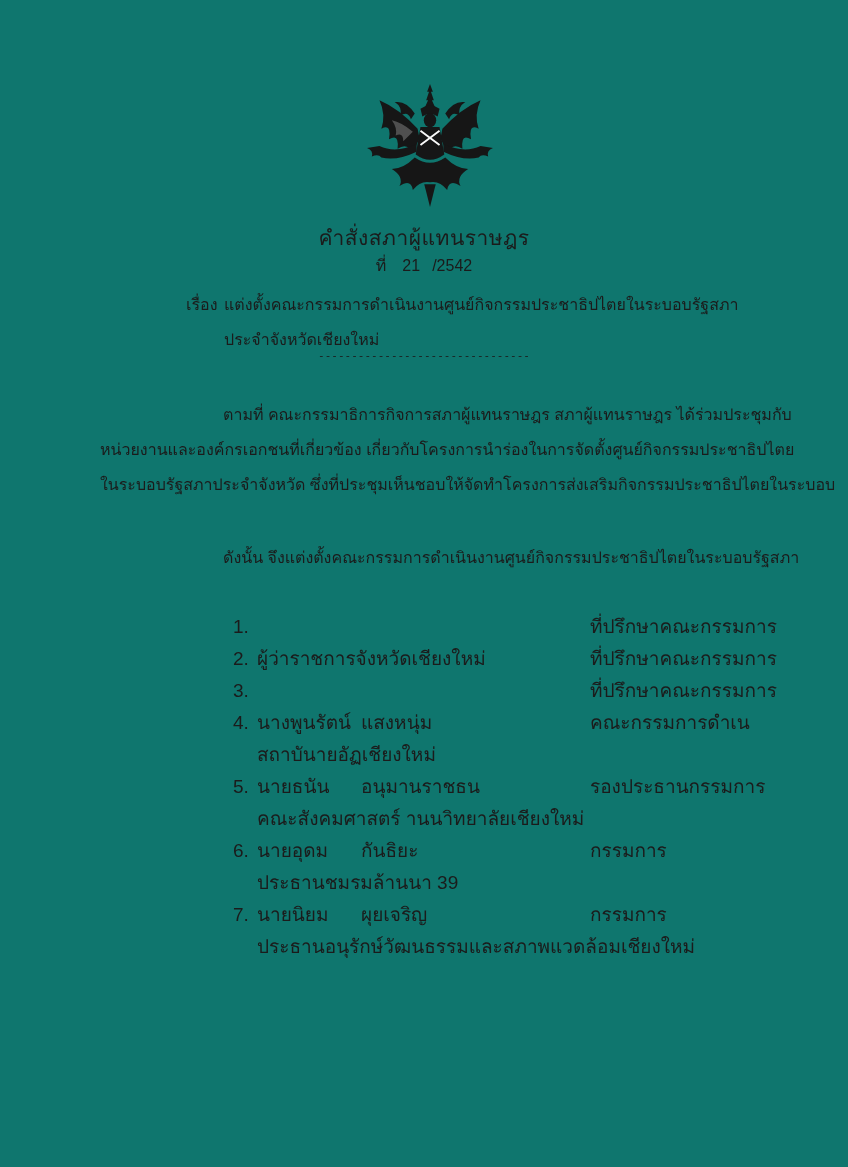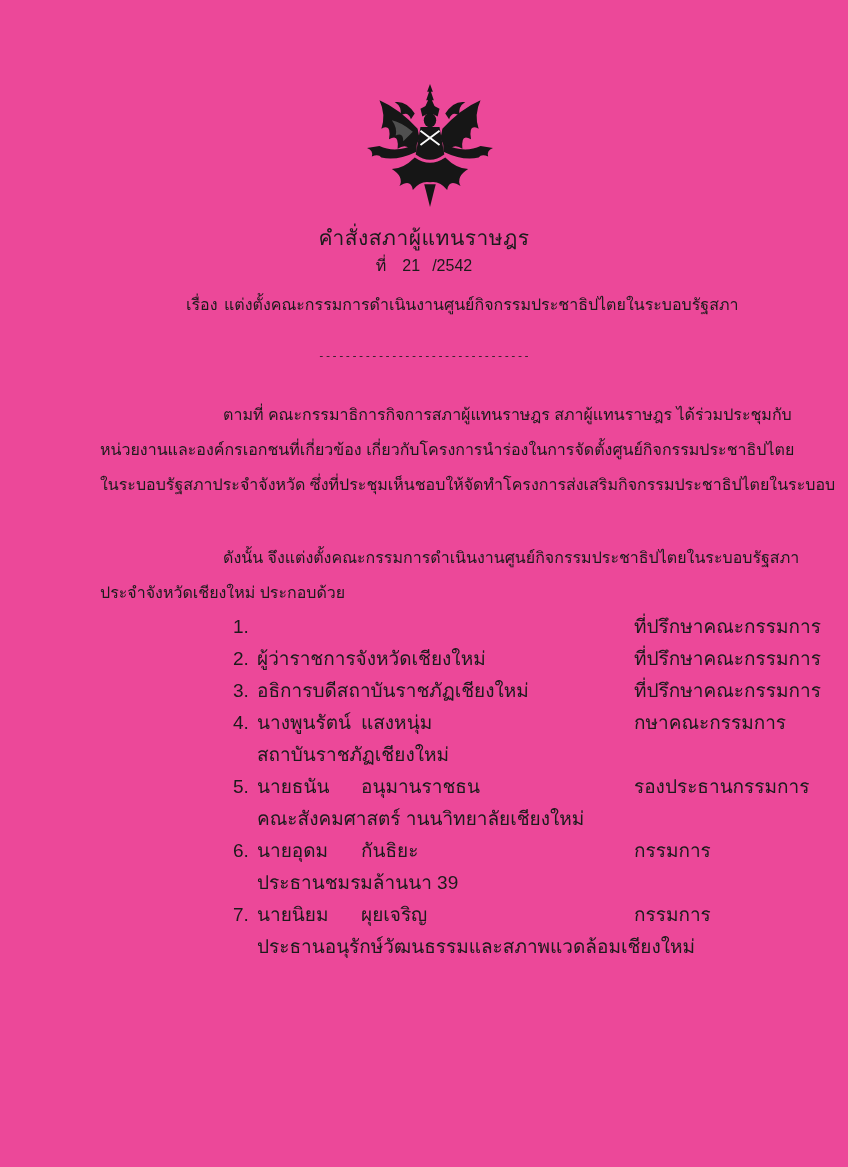"คำสั่งสภาผู้แทนราษฎร" .page { background: #ec4899 -> #0f766e }
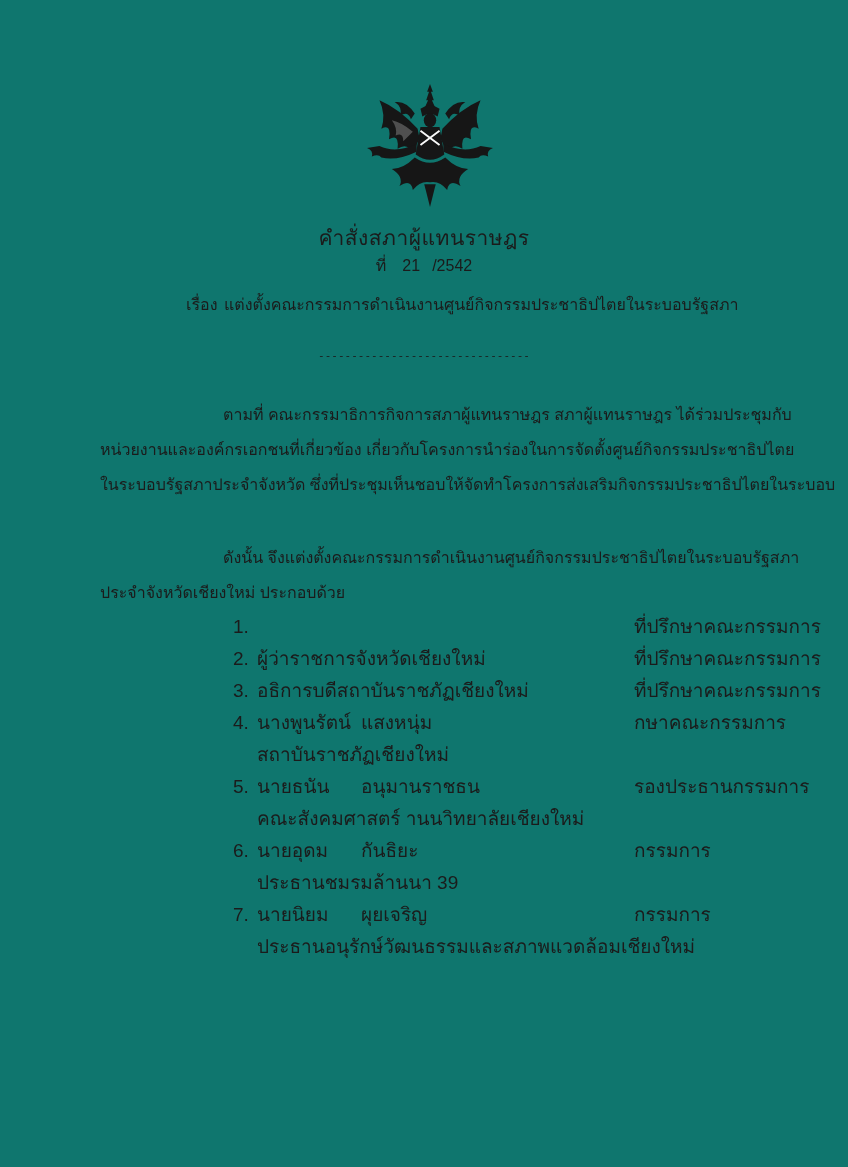"ประจำจังหวัดเชียงใหม่" div.abs { html: none -> <div>ประจำจังหวัดเชียงใหม่</div> }
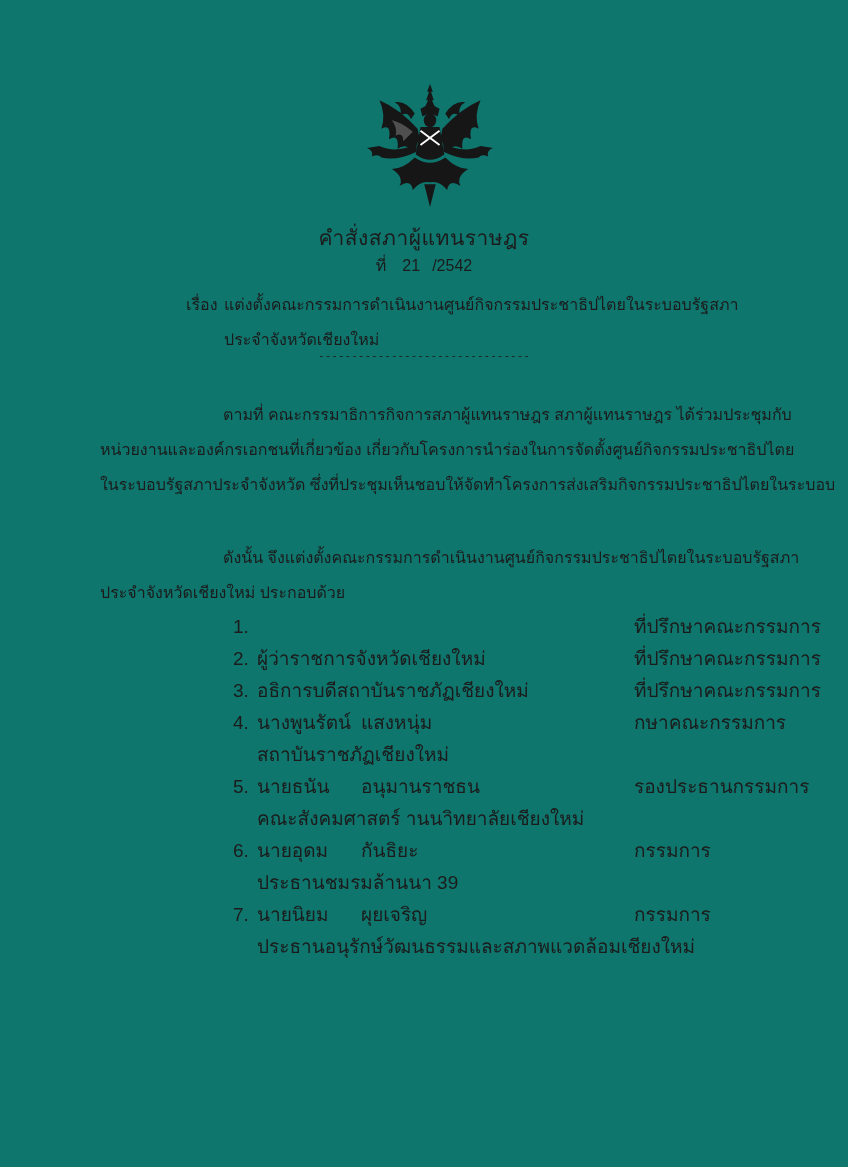"ประจำจังหวัดเชียงใหม่ ประกอบด้วย" div.abs { html: <div>ประจำจังหวัดเชียงใหม่ ประกอบด้วย</div> -> none }
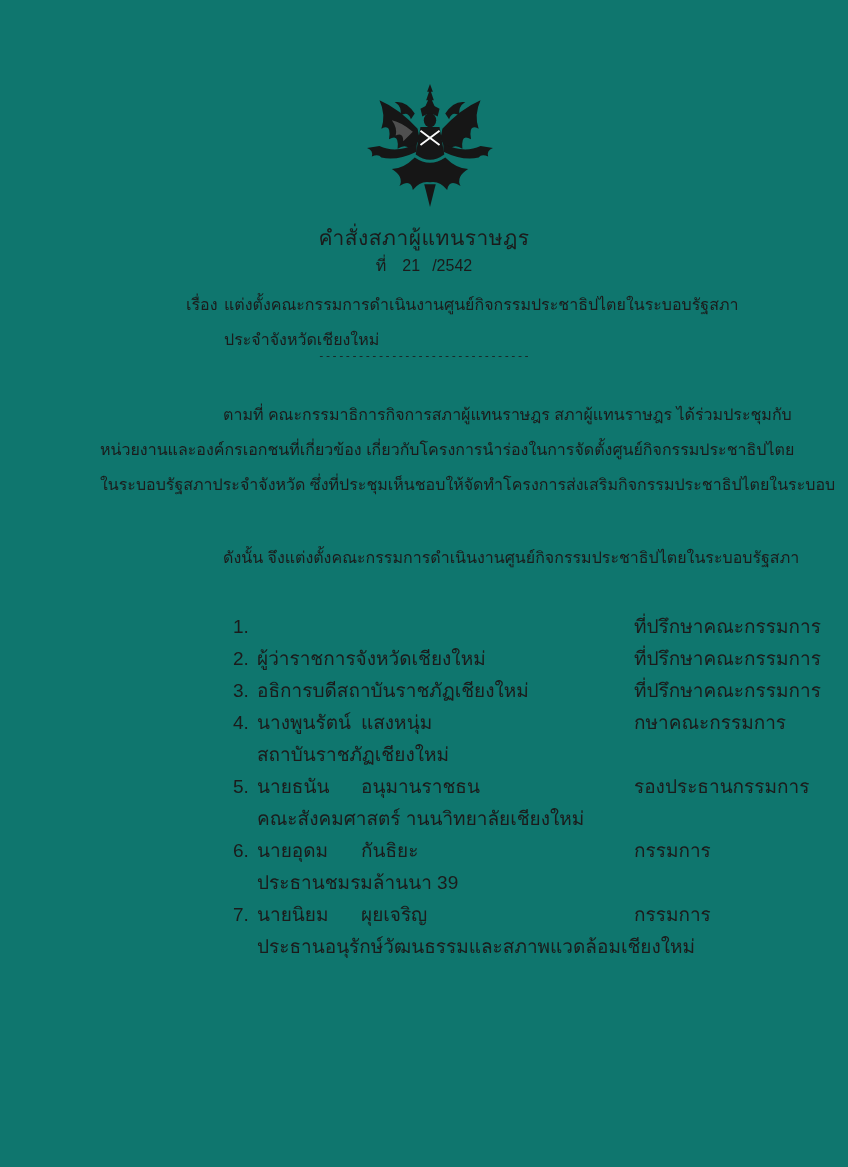"ที่ปรึกษาคณะกรรมการ" .c-role { margin-left: 44px -> none }
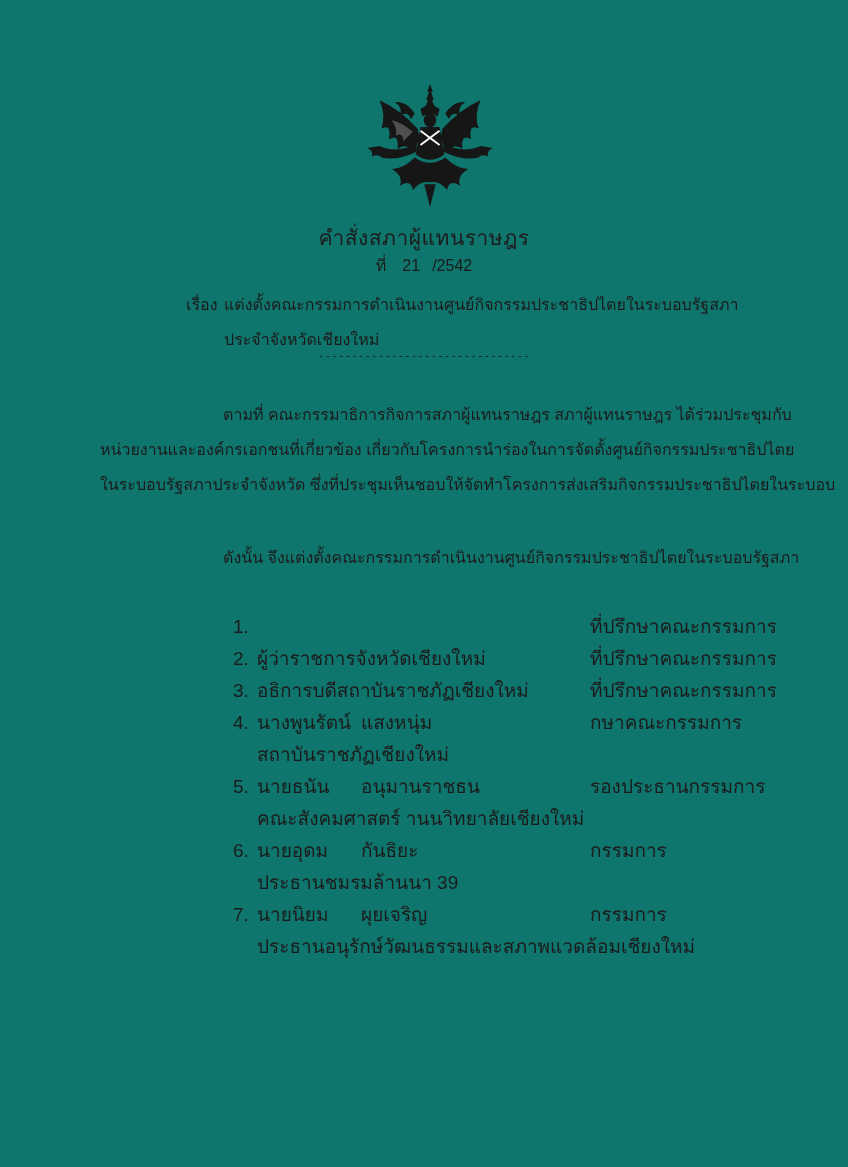"อธิการบดีสถาบันราชภัฏเชียงใหม่" span.c-name { html: <span>อธิการบดีสถาบันราชภัฏเชียงใหม่</span> -> none }
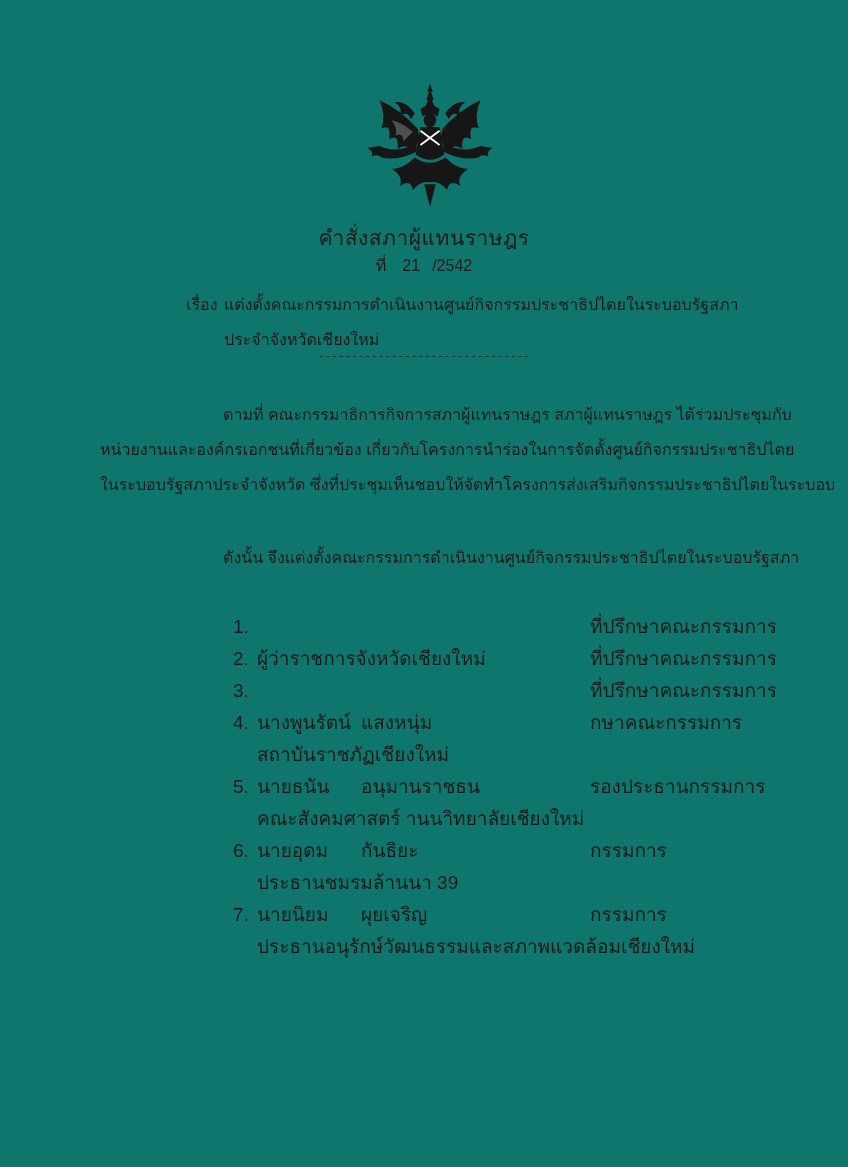"กษาคณะกรรมการ" span.c-role { text: กษาคณะกรรมการ -> คณะกรรมการดำเน }
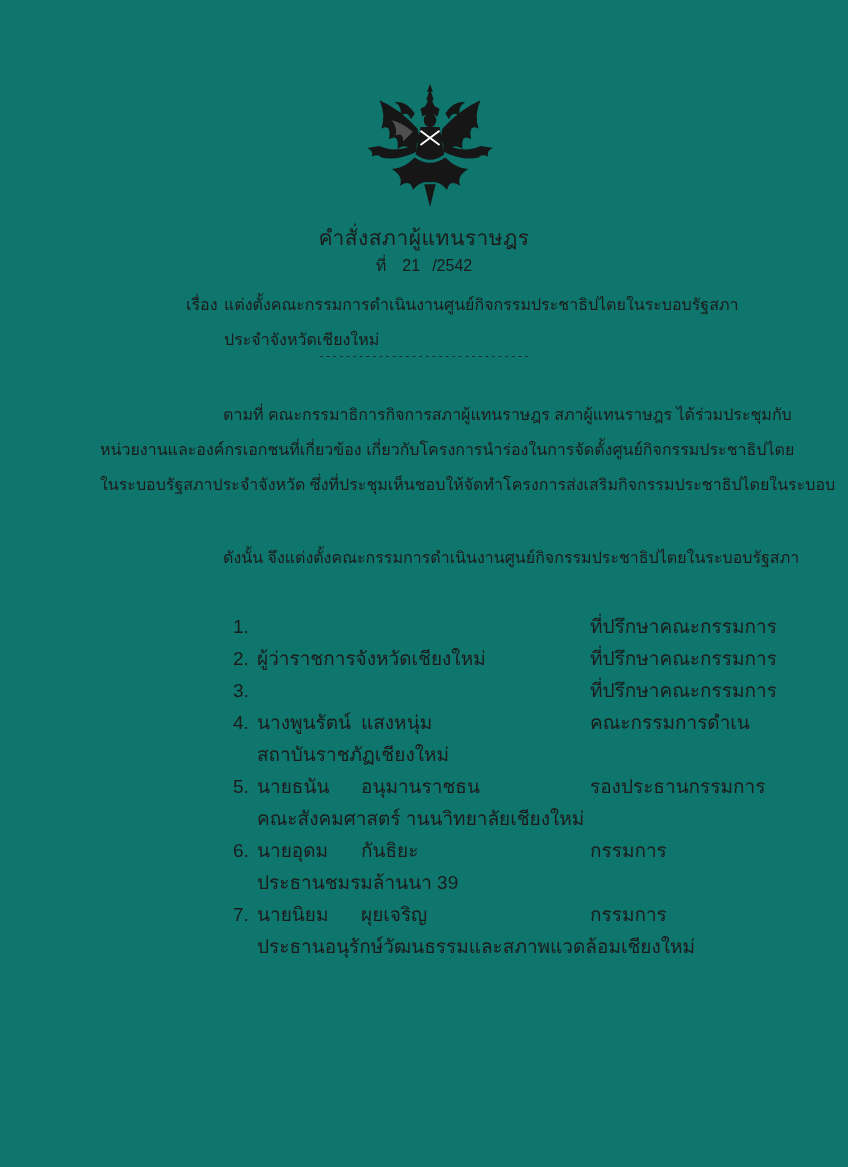"สถาบันราชภัฏเชียงใหม่" span.c-sub { text: สถาบันราชภัฏเชียงใหม่ -> สถาบันายอัฏเชียงใหม่ }
